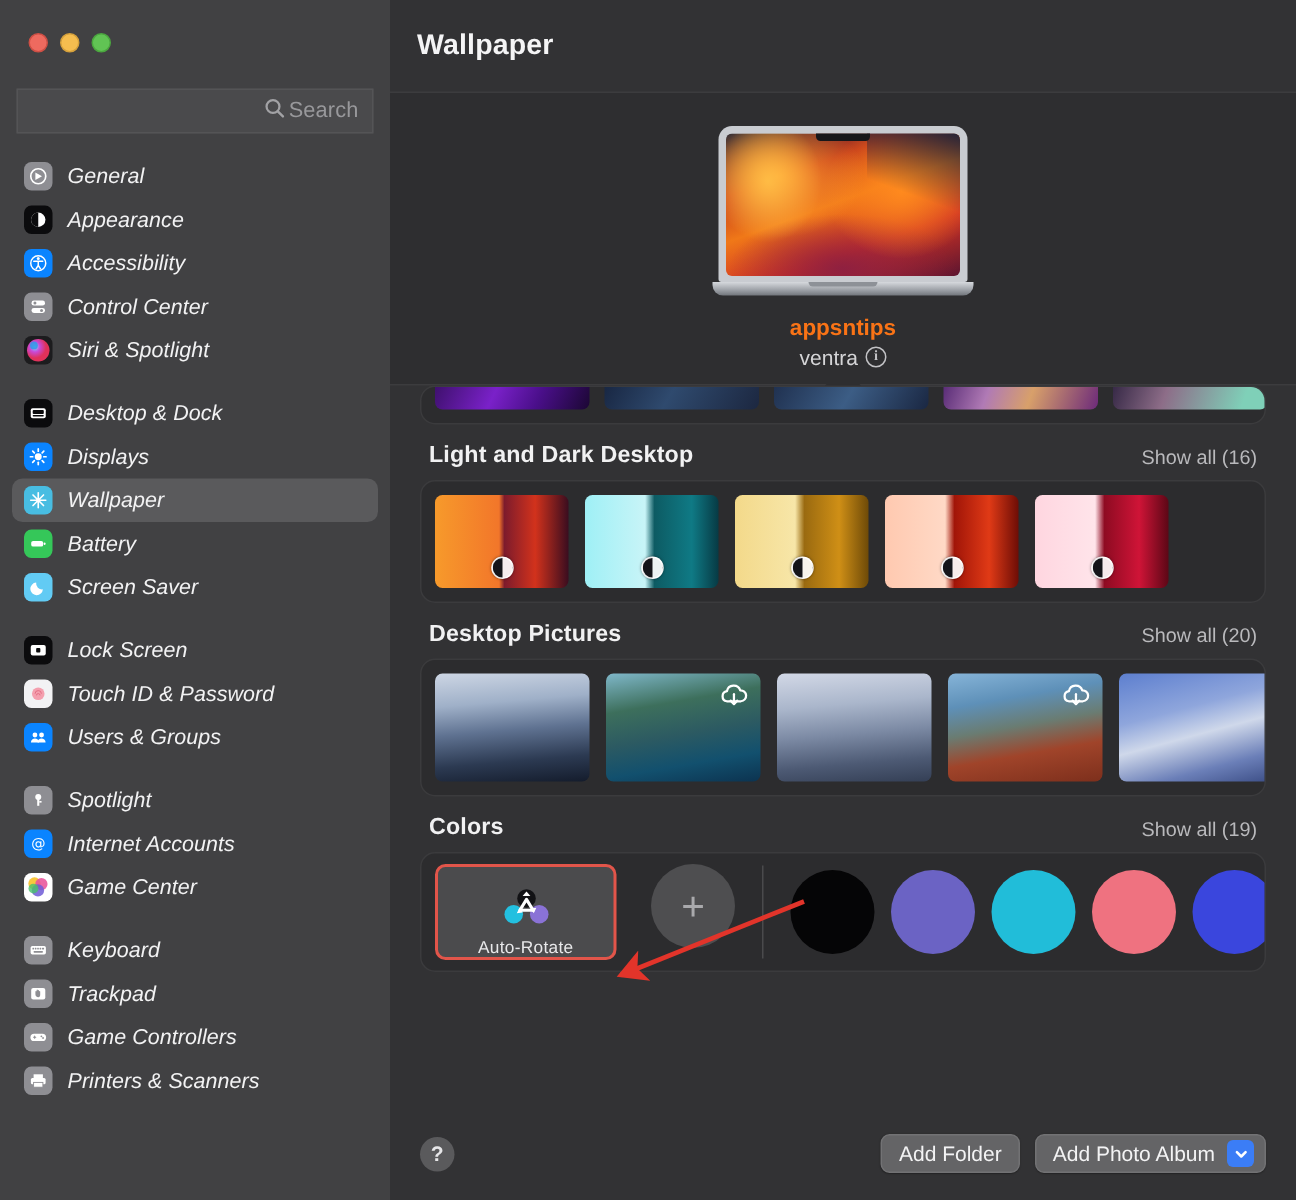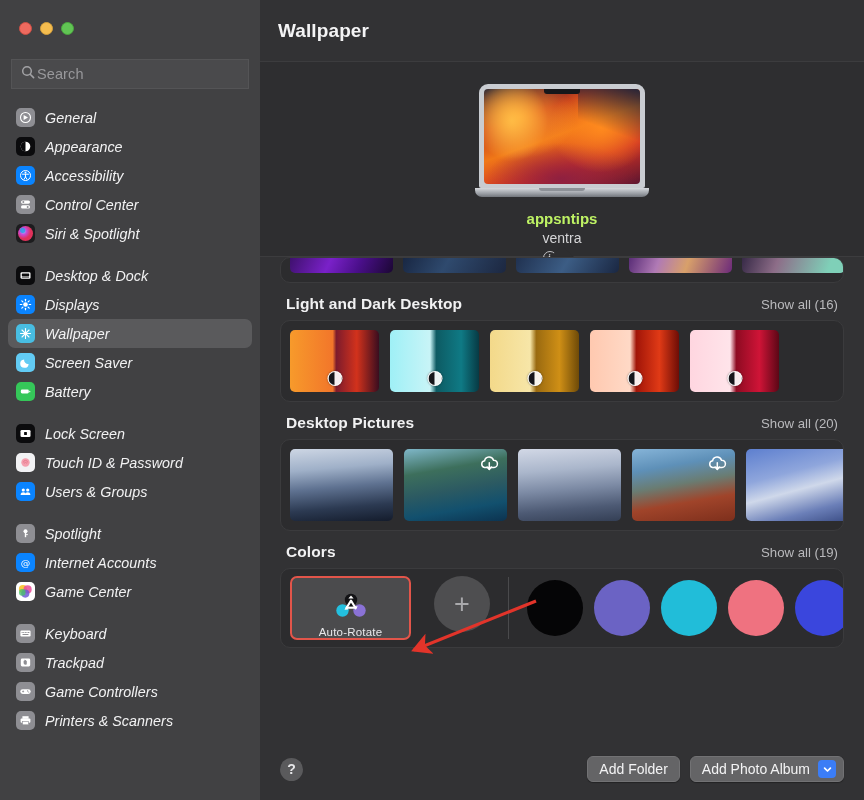"Search" .search-box { justify-content: none -> flex-end }
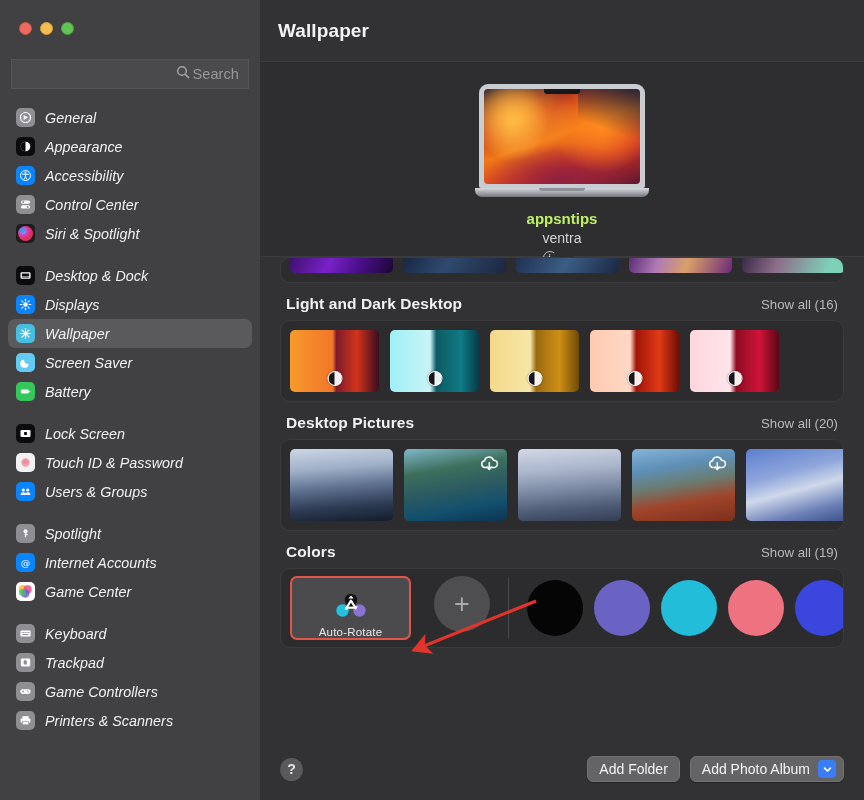"appsntips" .hero-name { color: #bef264 -> #f97316 }
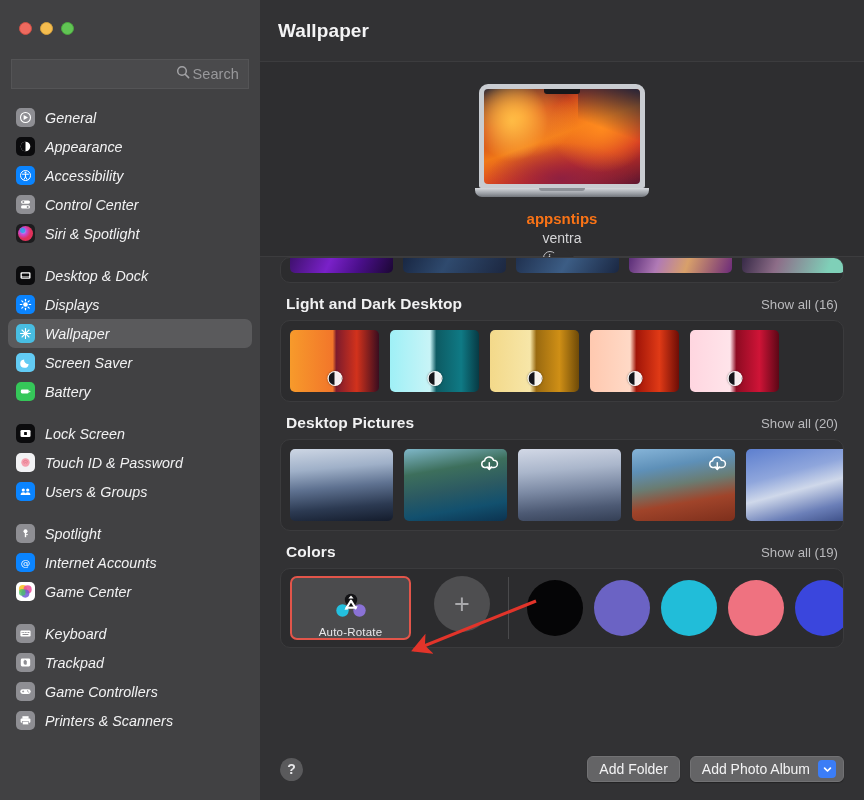"ventra" .hero-sub { align-items: flex-start -> center; flex-direction: column -> none }
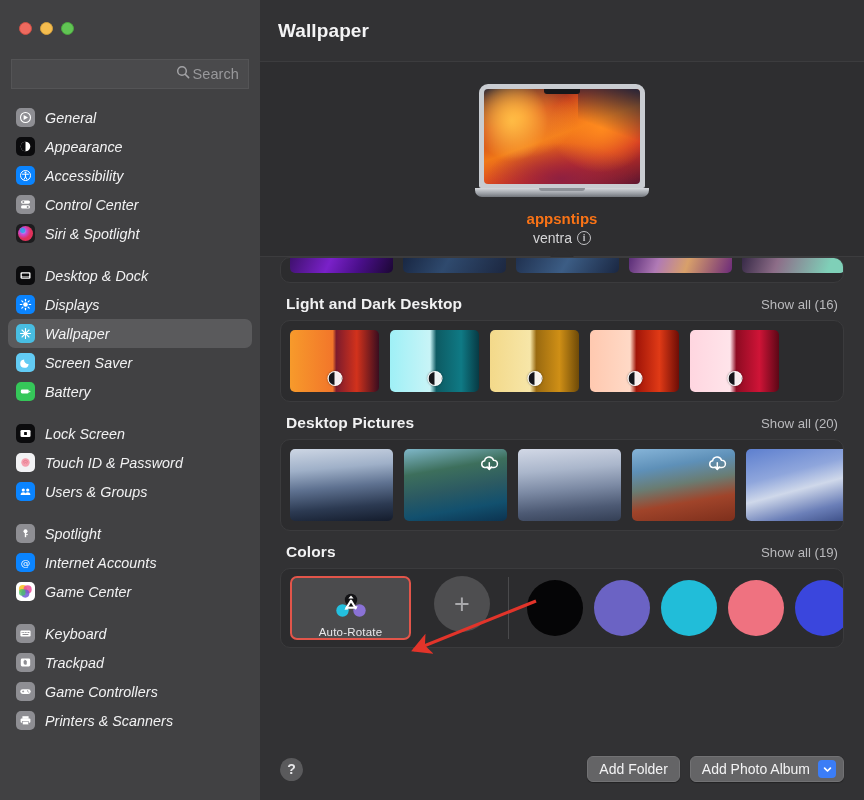"Screen Saver" div.nav-item { order: before "Battery" -> after "Battery" }
